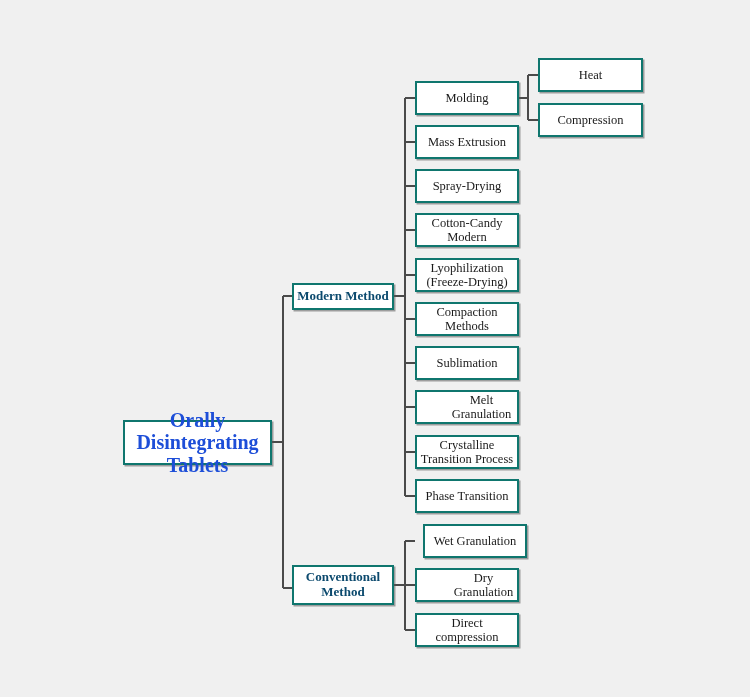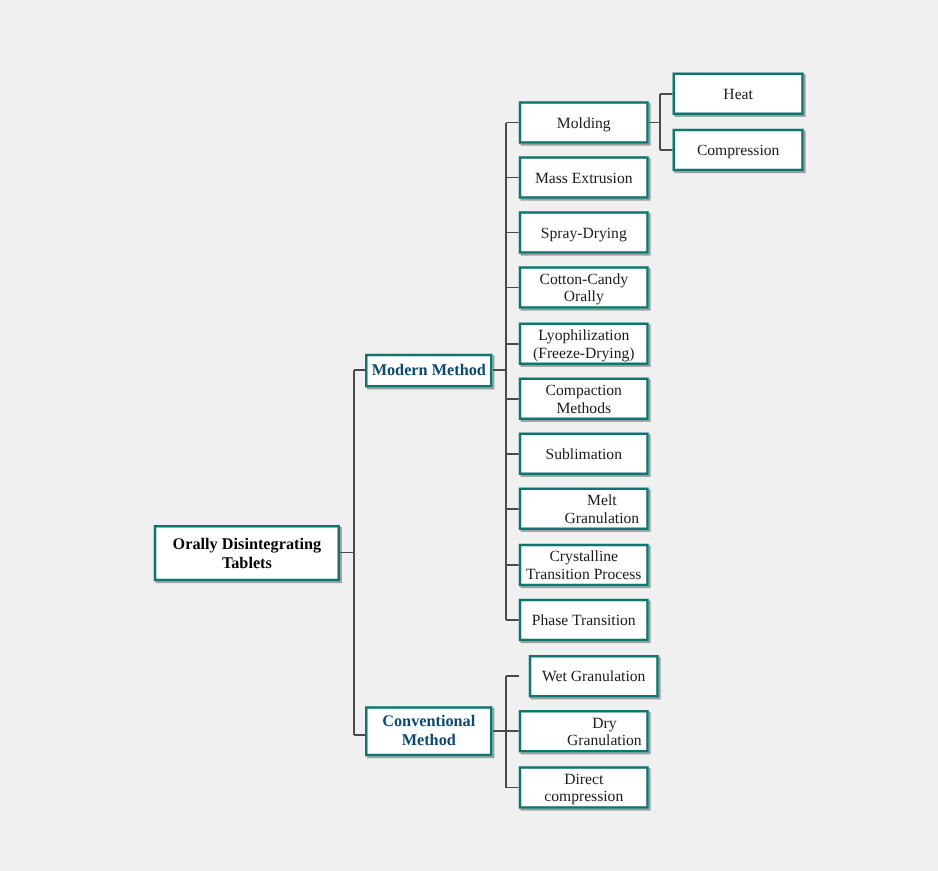"Cotton-Candy" span.lbl { text: Orally -> Modern }
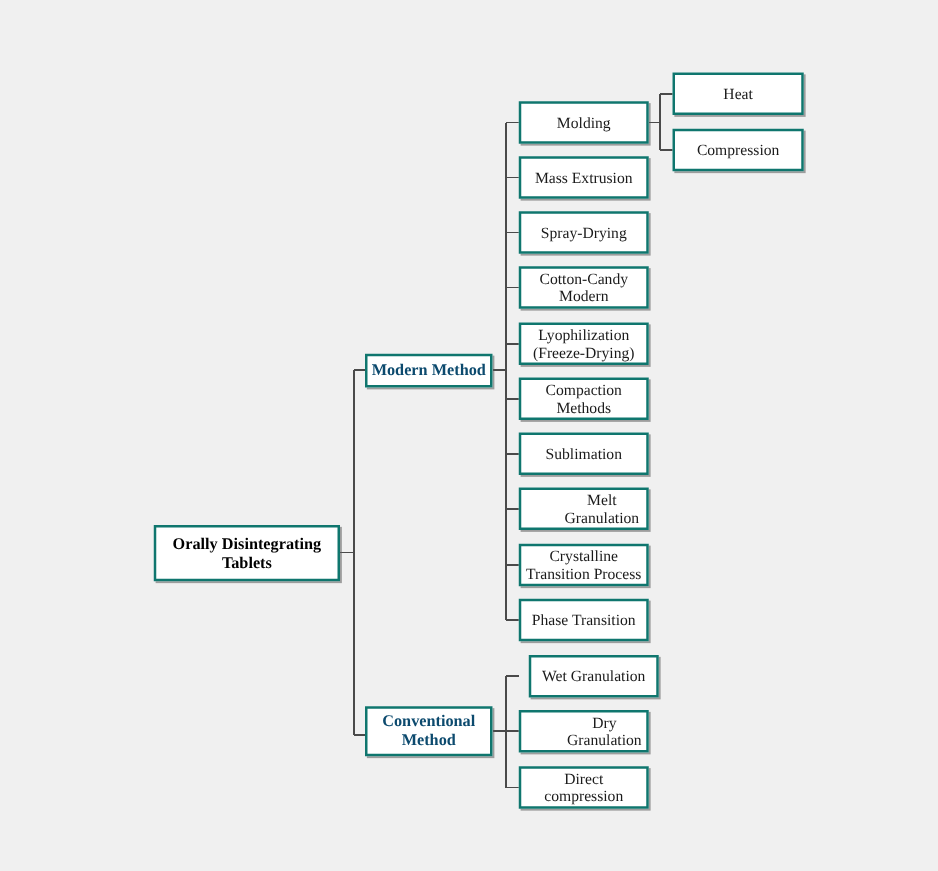"Orally Disintegrating" .node.root { color: #000000 -> #1d4ed8; font-size: 13px -> 20px }
